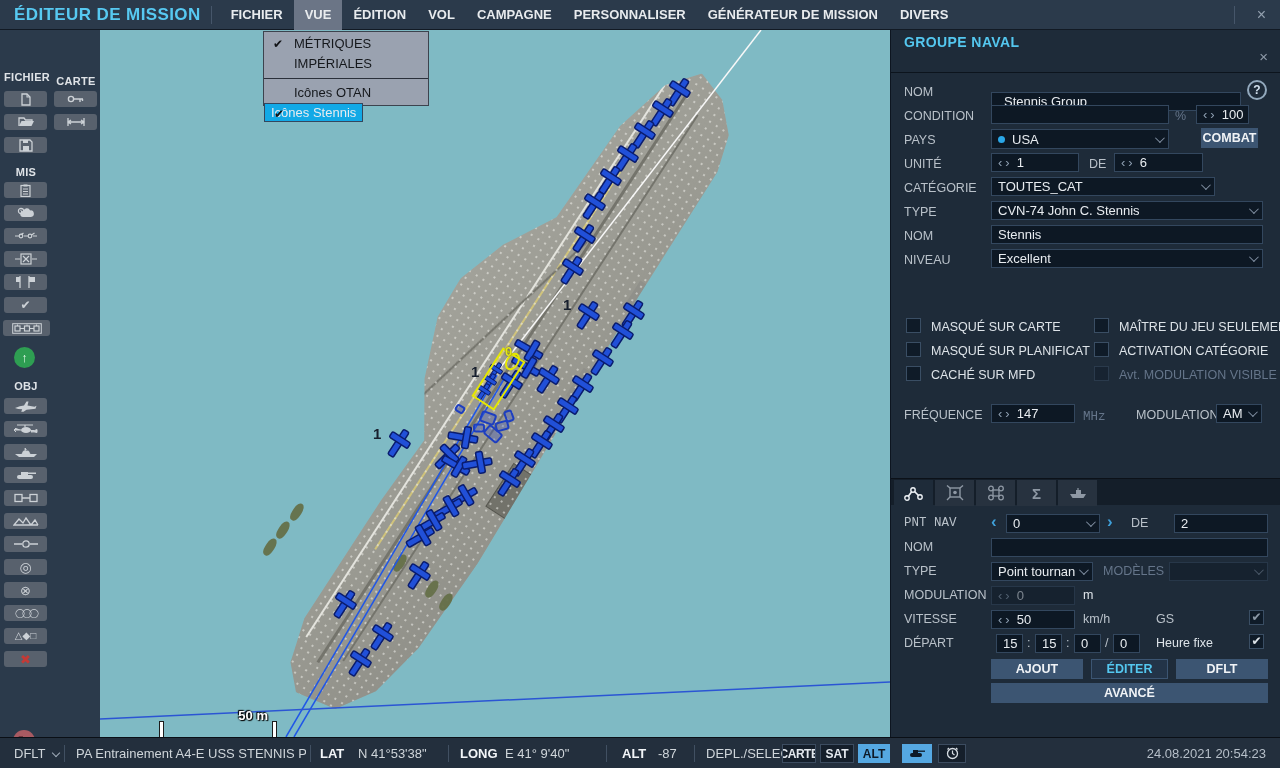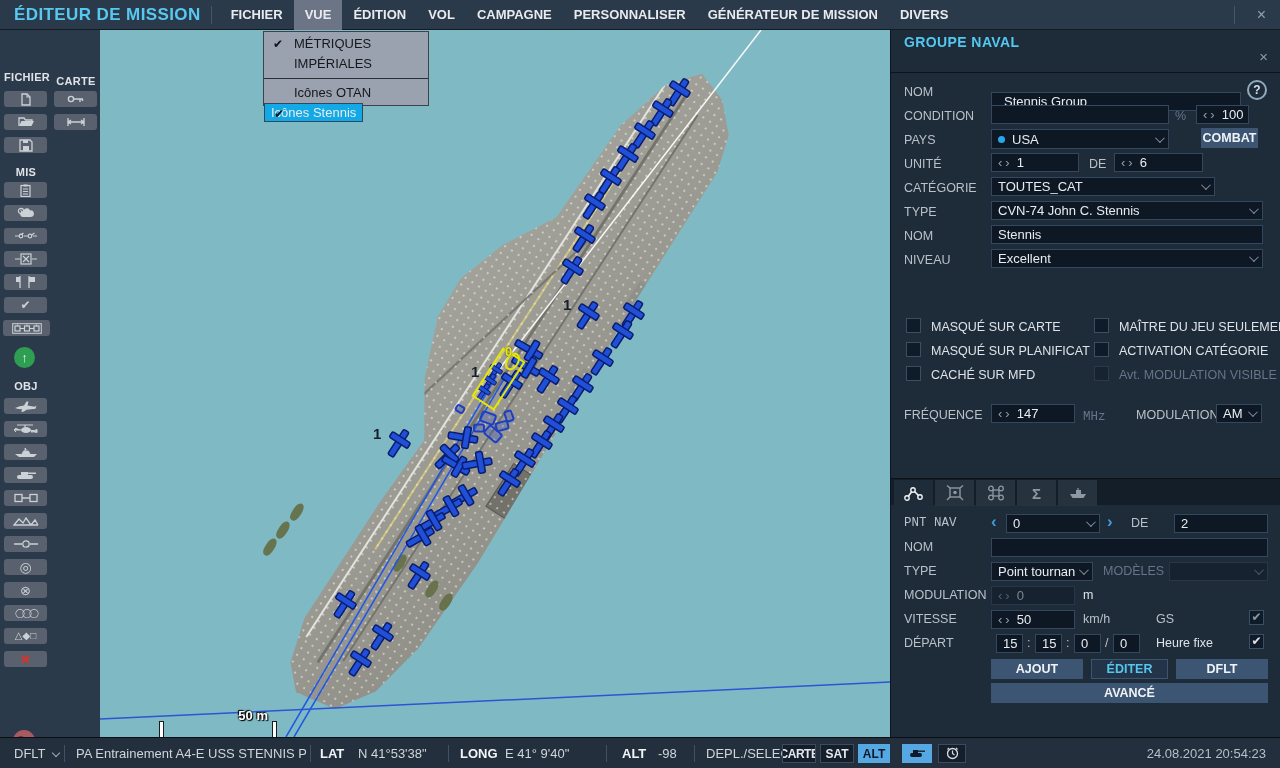"-98" span.st { text: -98 -> -87 }
